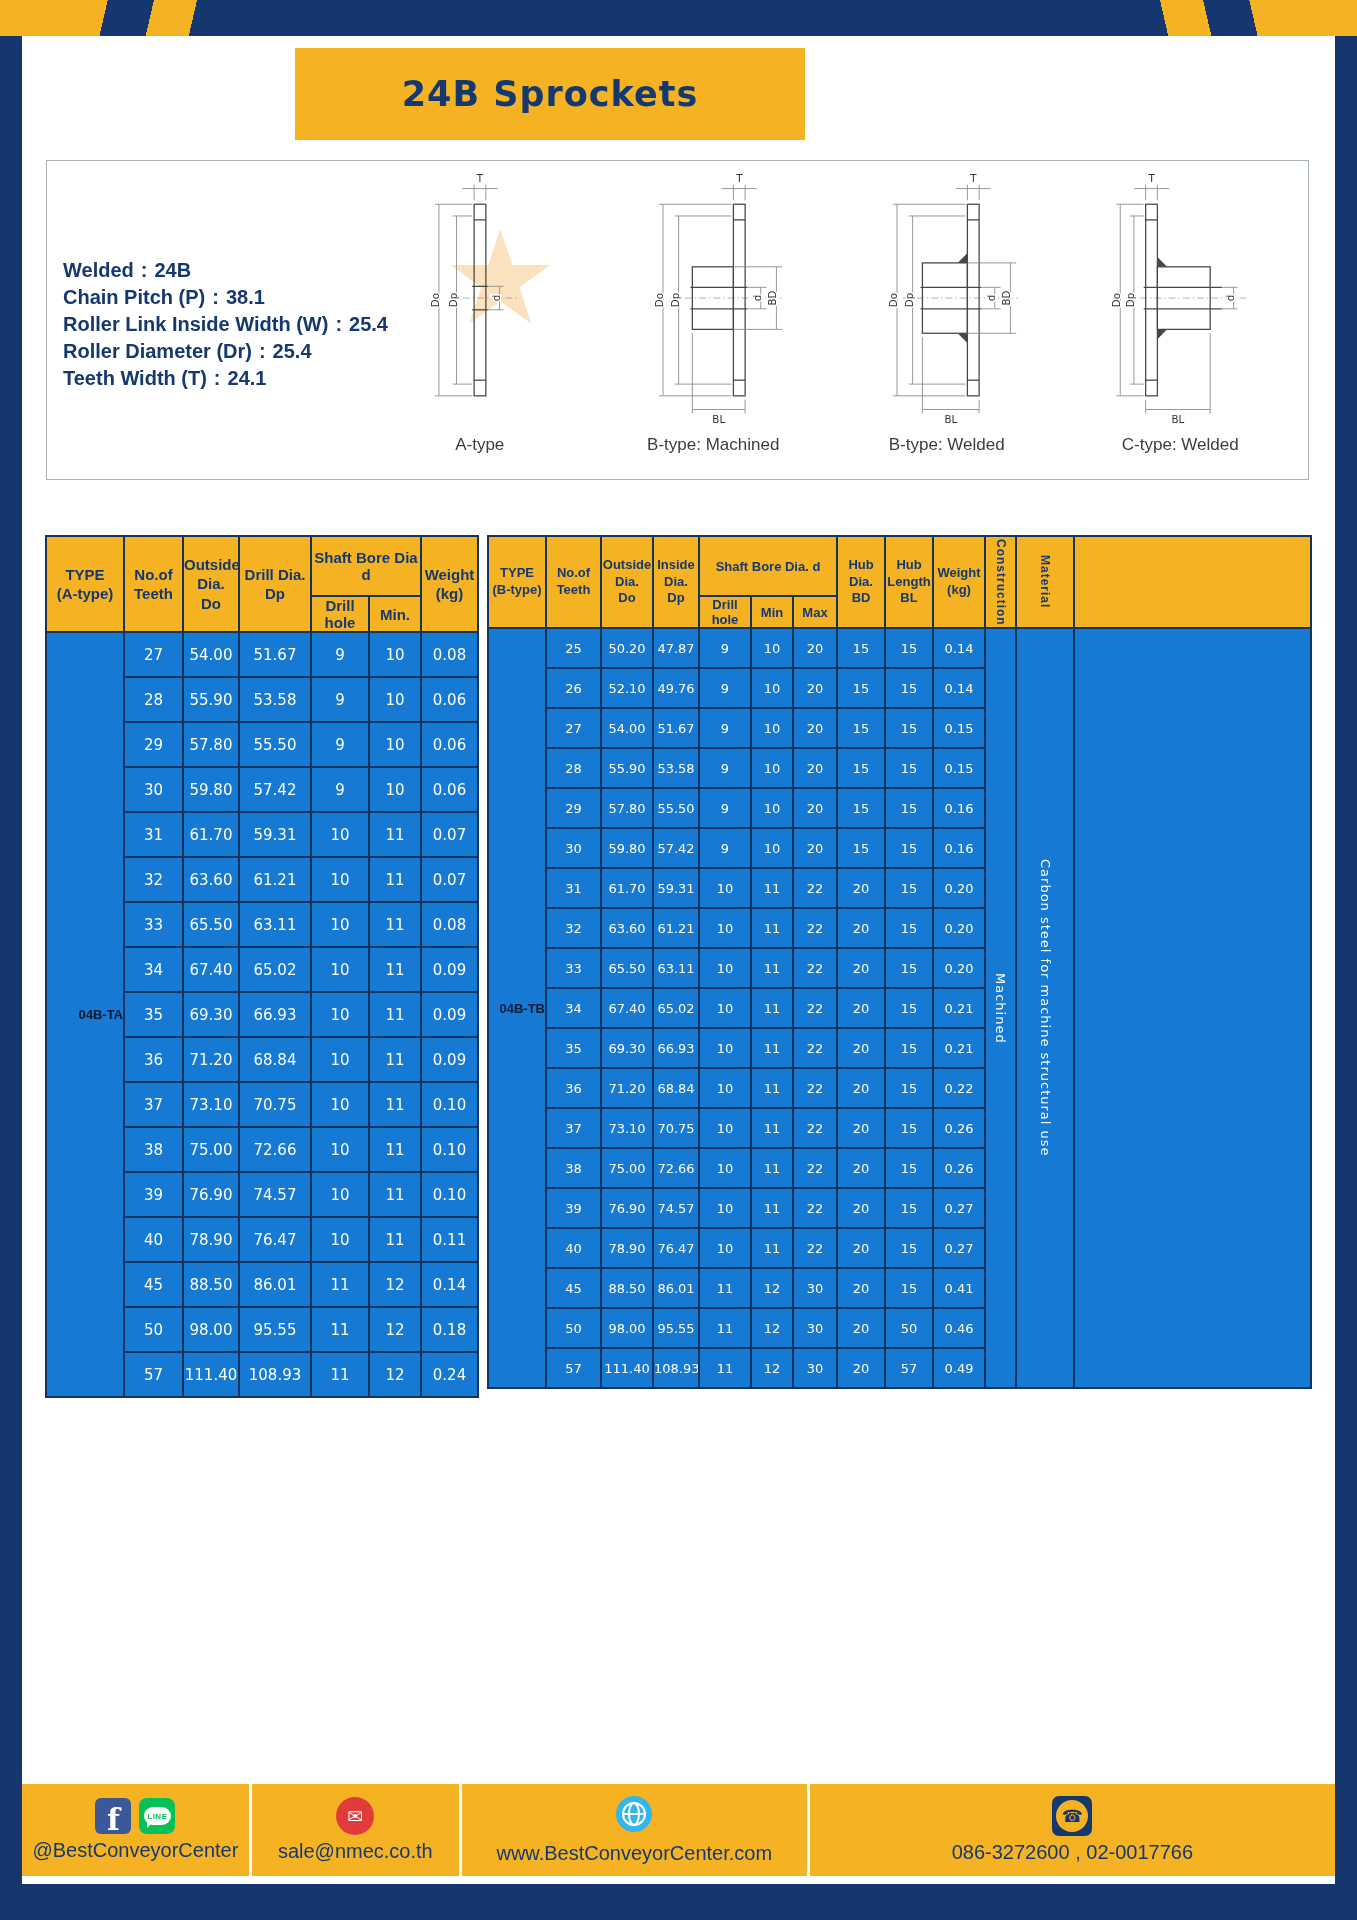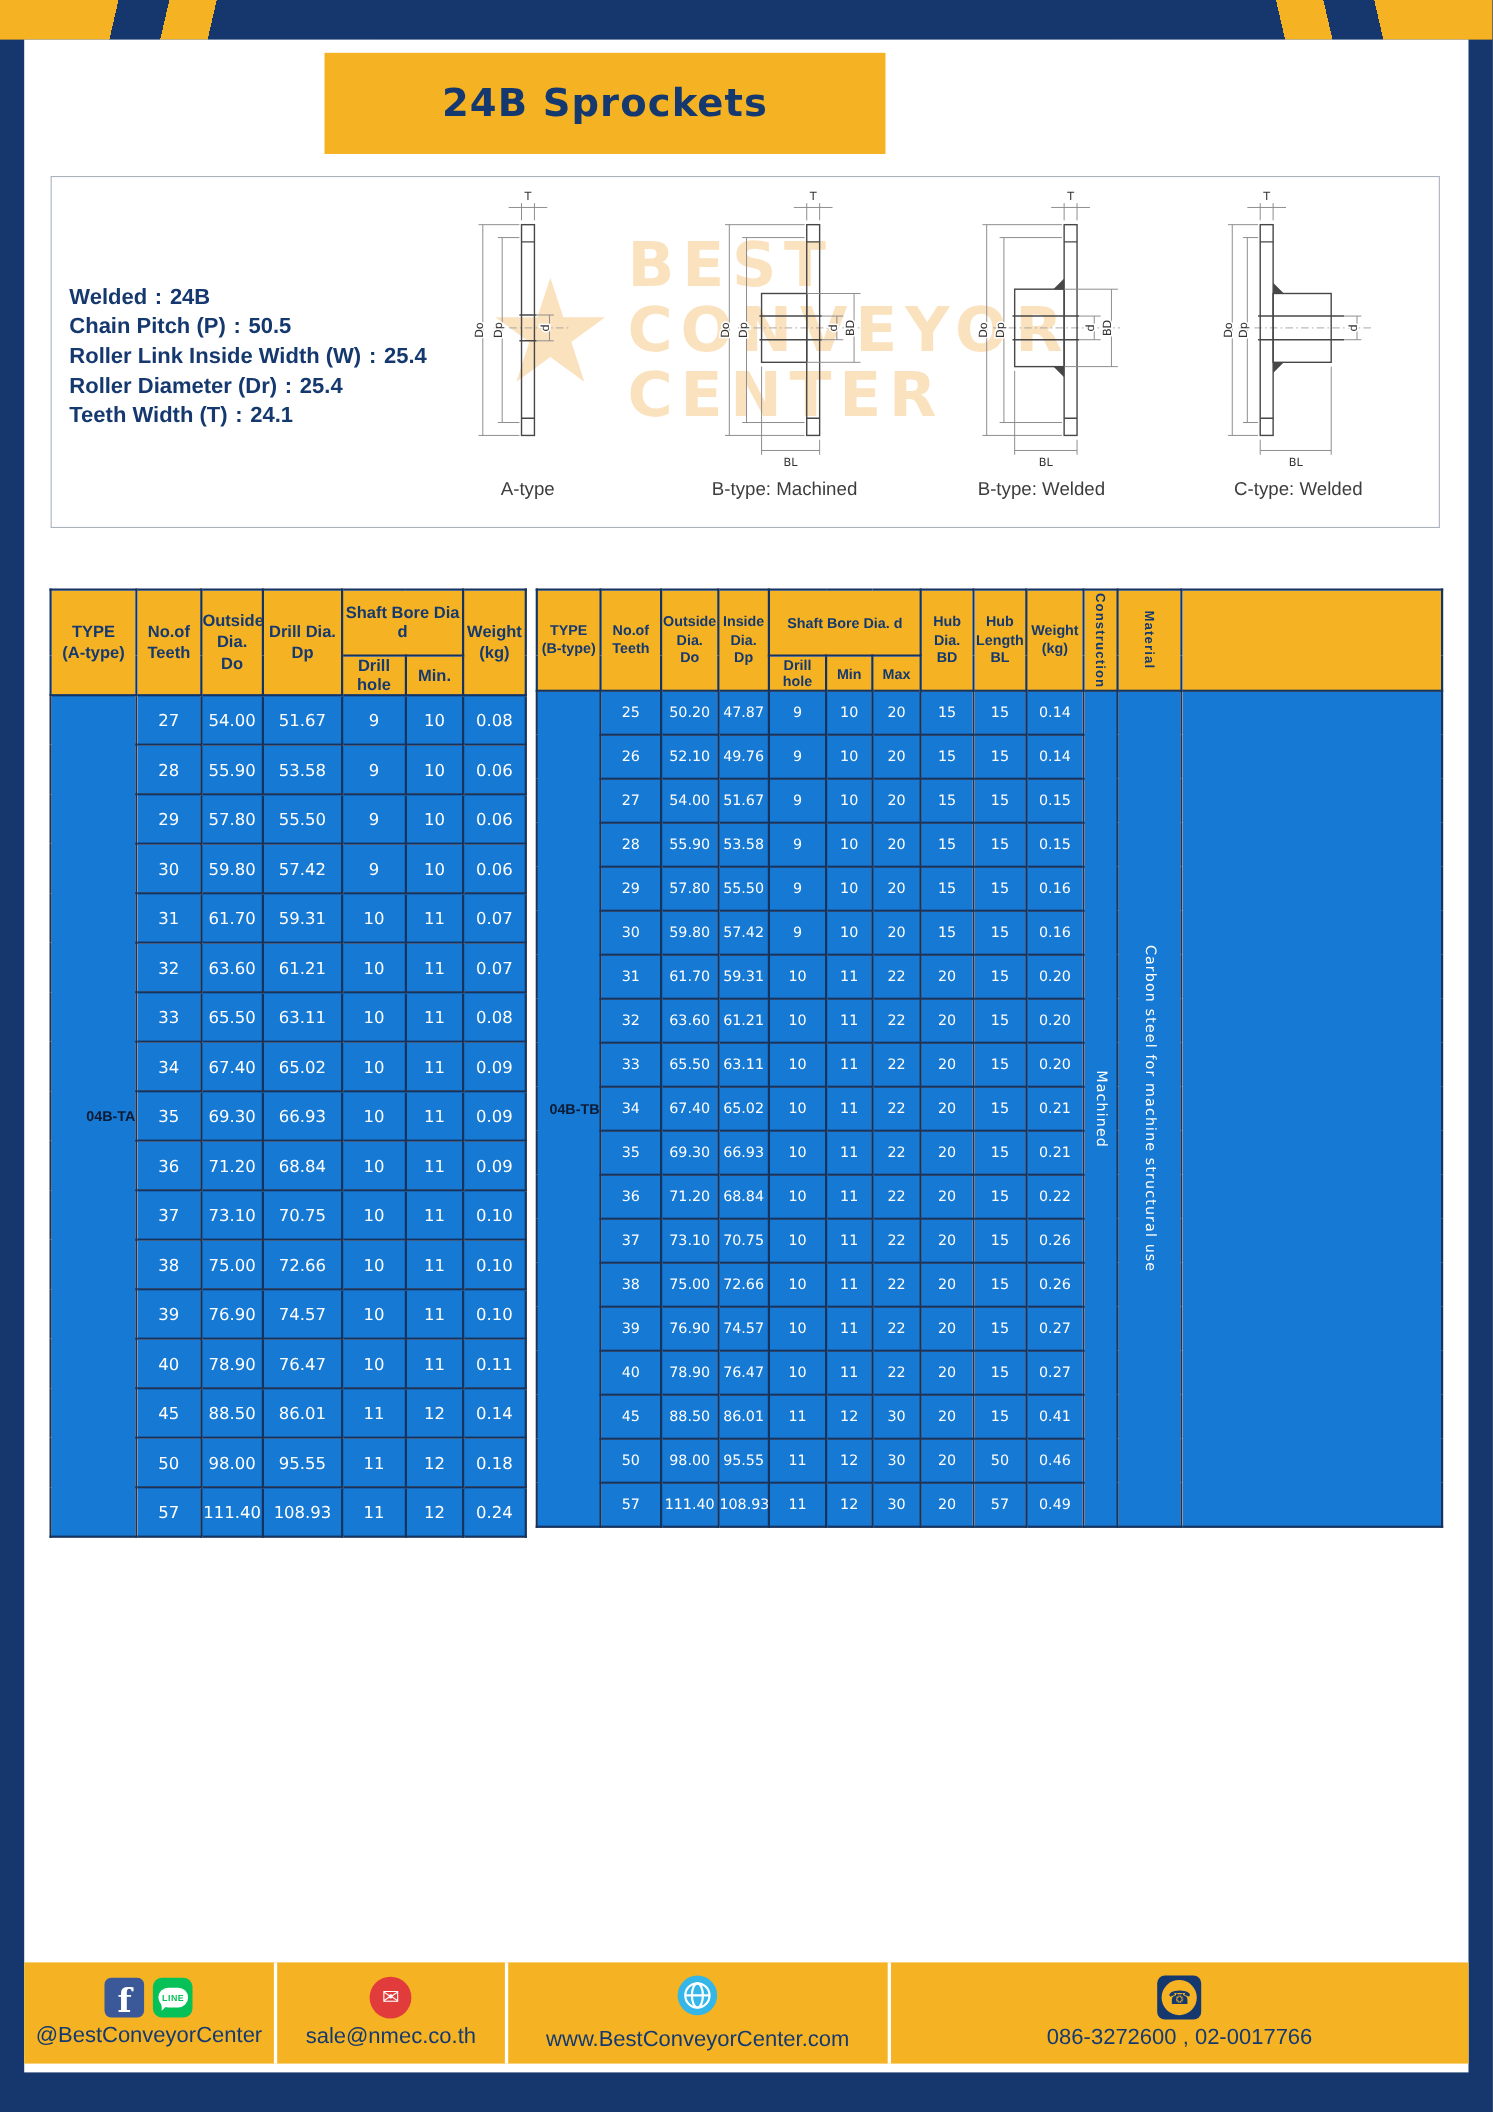"BEST" div.wm-lines { html: <div> <div>BEST</div> <div>CONVEYOR</div> <div>CENTER</div> </div> -> none }
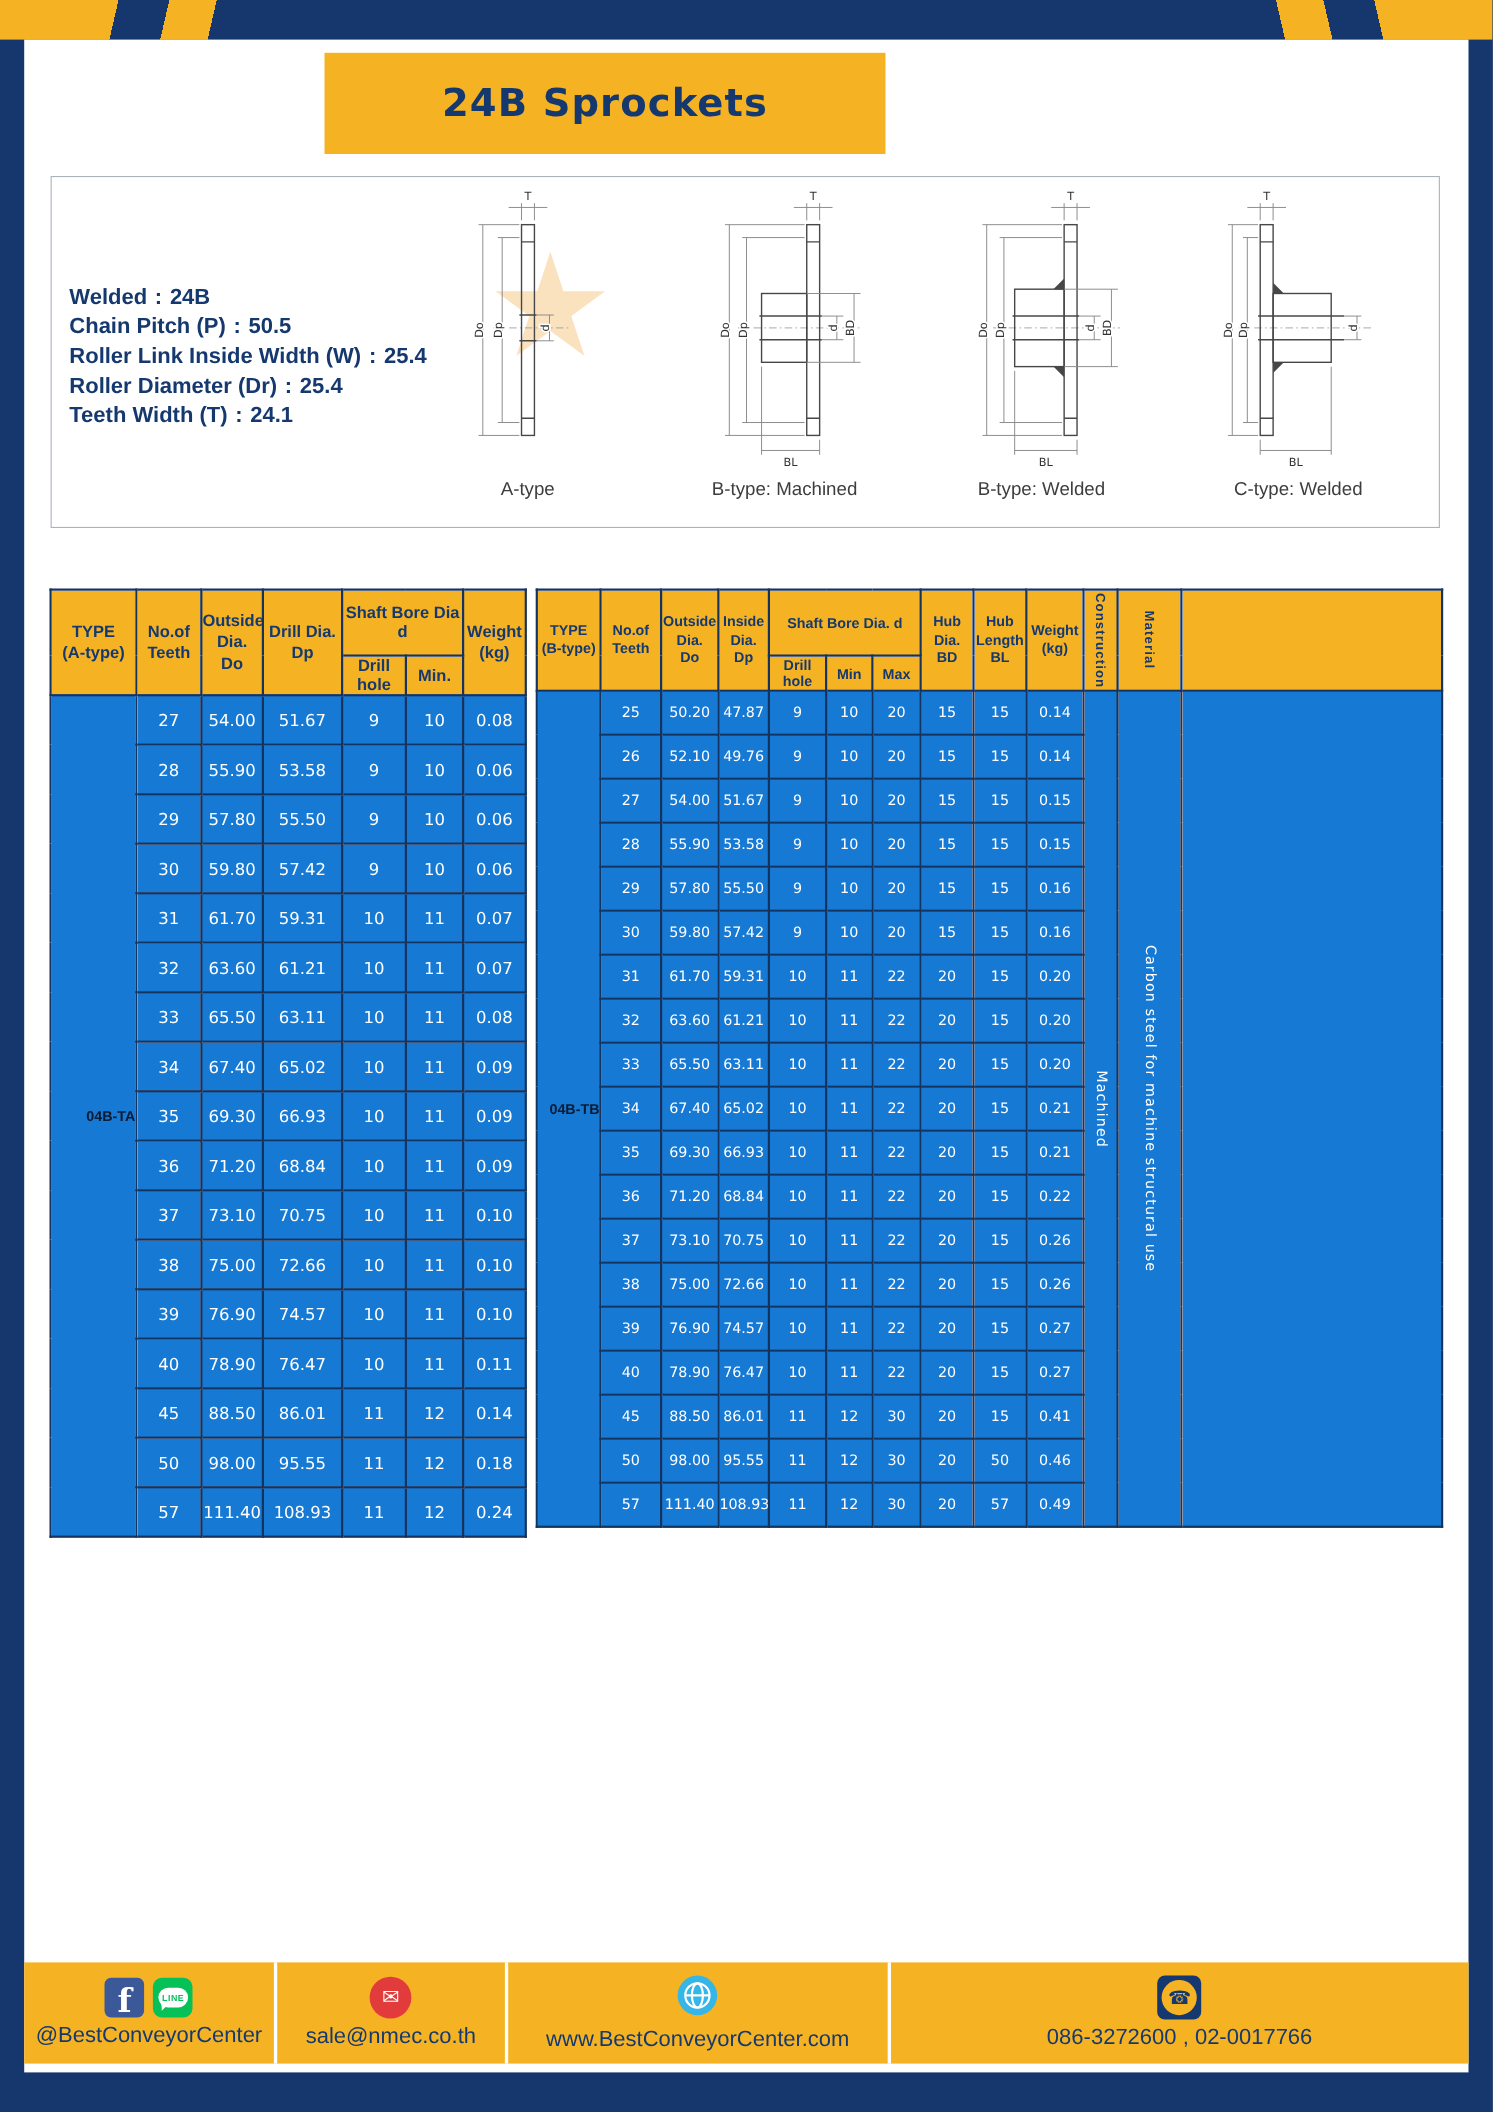"50.5" span { text: 50.5 -> 38.1 }
